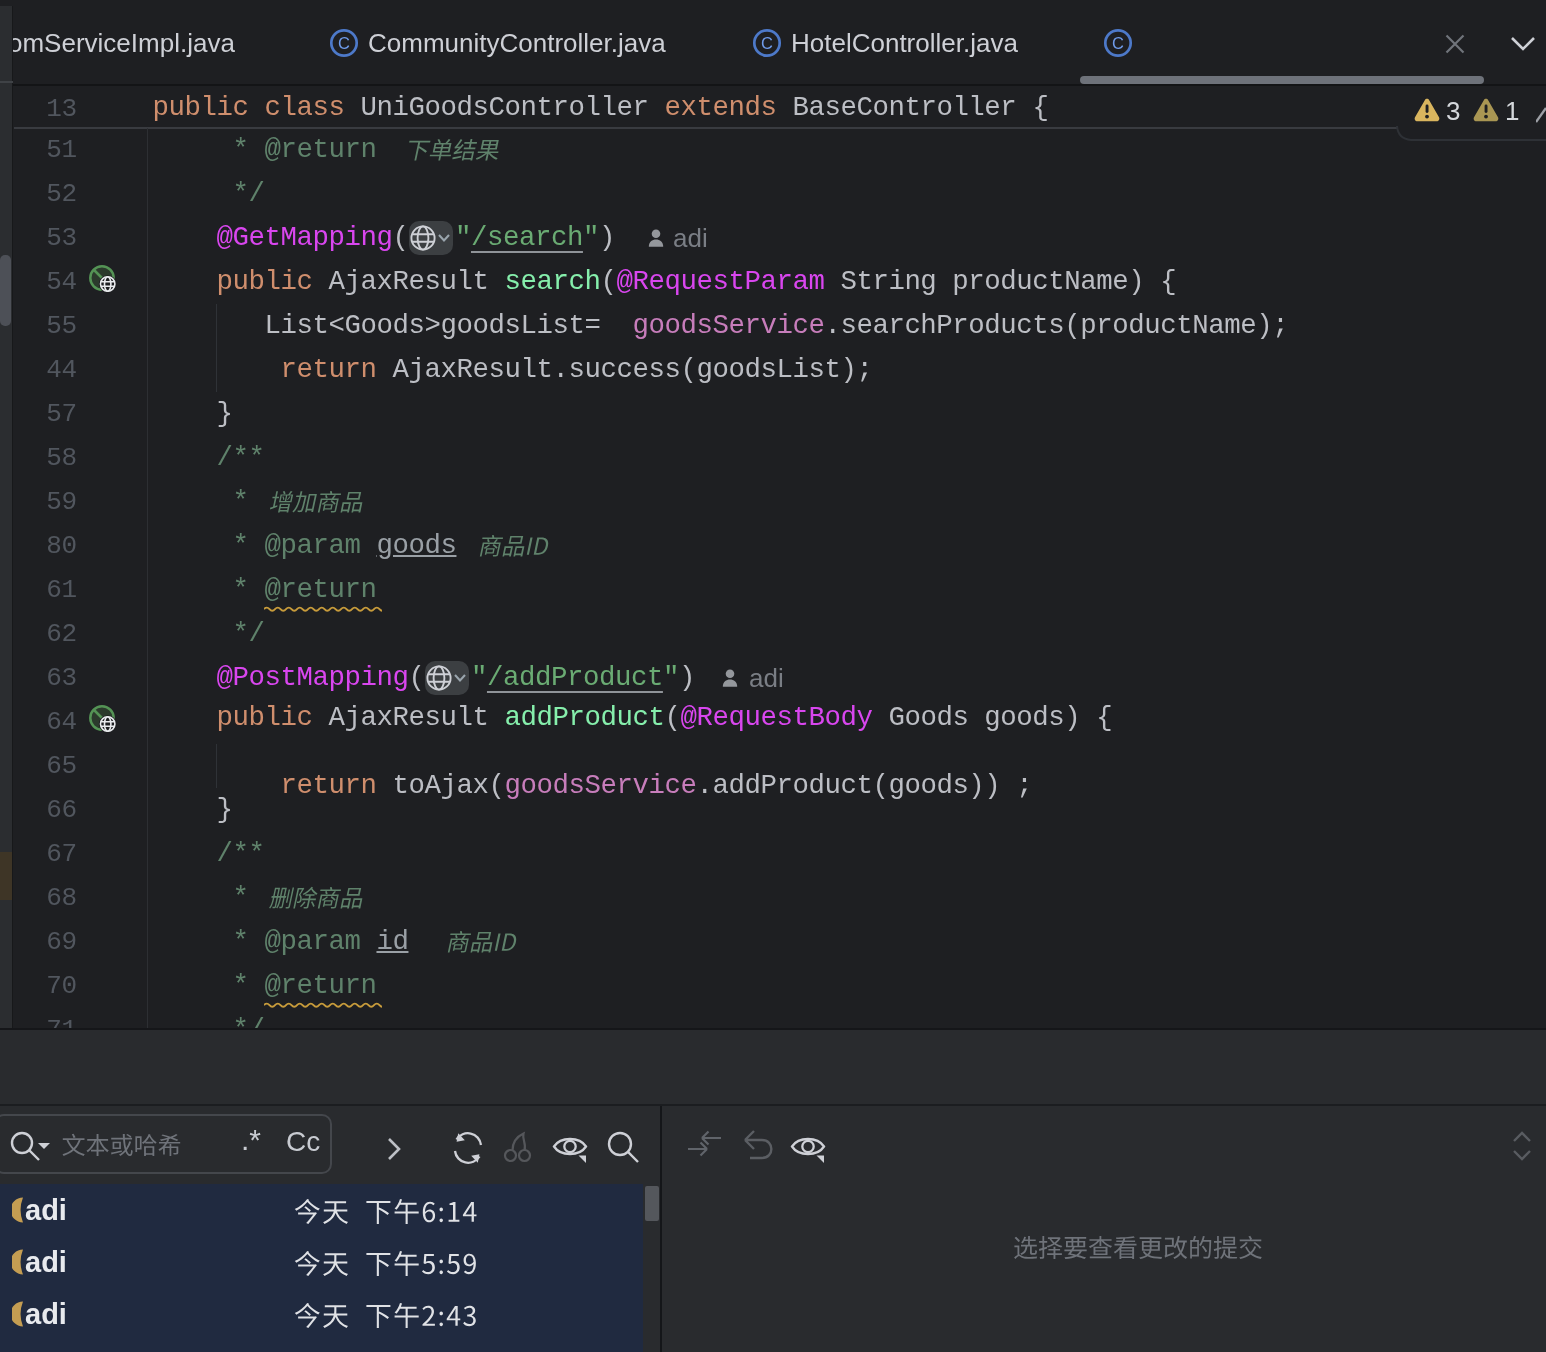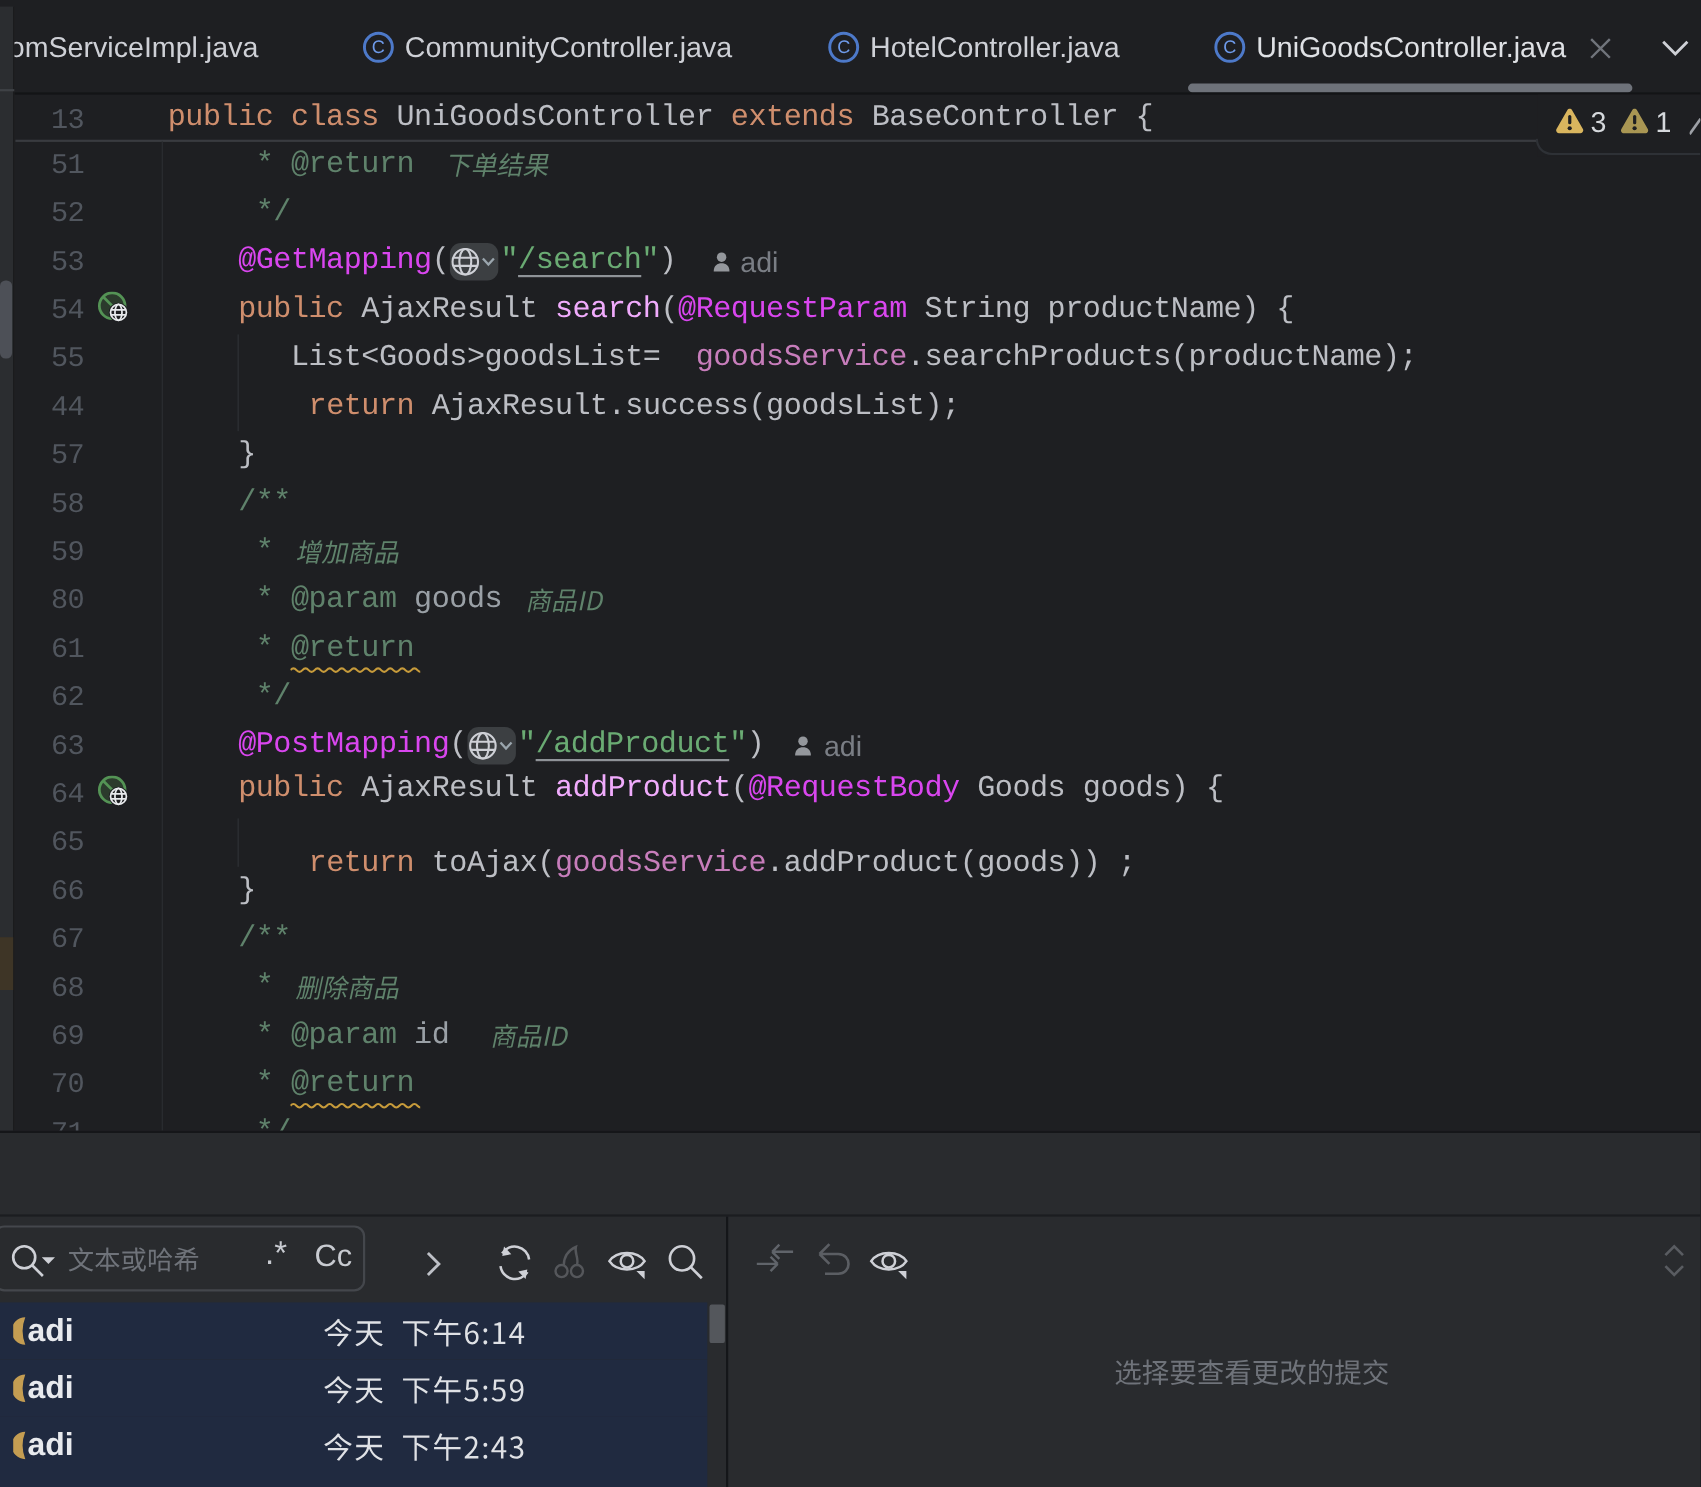"UniGoodsController.java" div.tabtxt { html: <div>UniGoodsController.java</div> -> none }
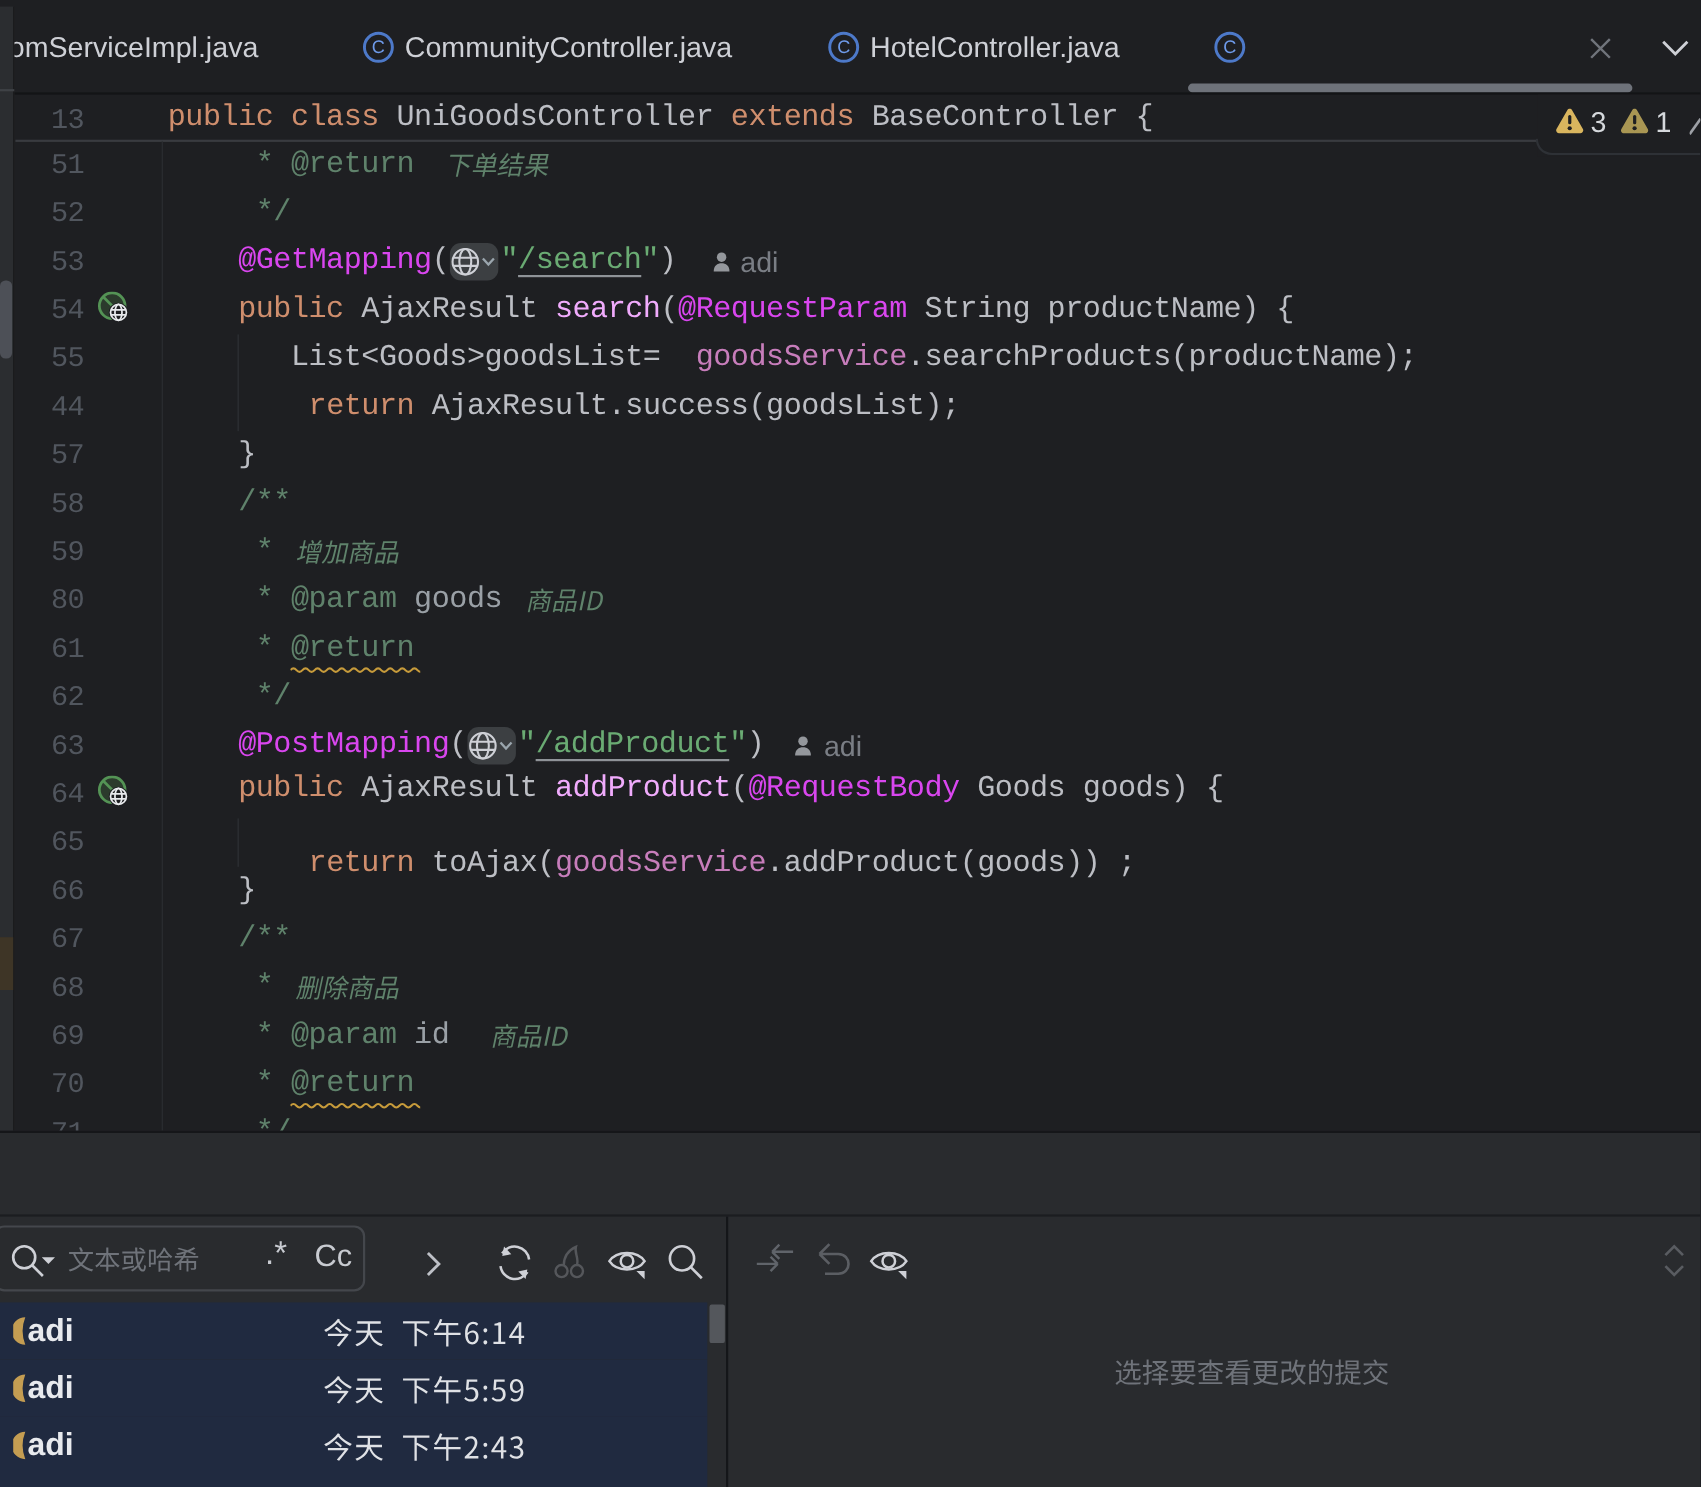"search" .method { color: #f0abfc -> #86efac }
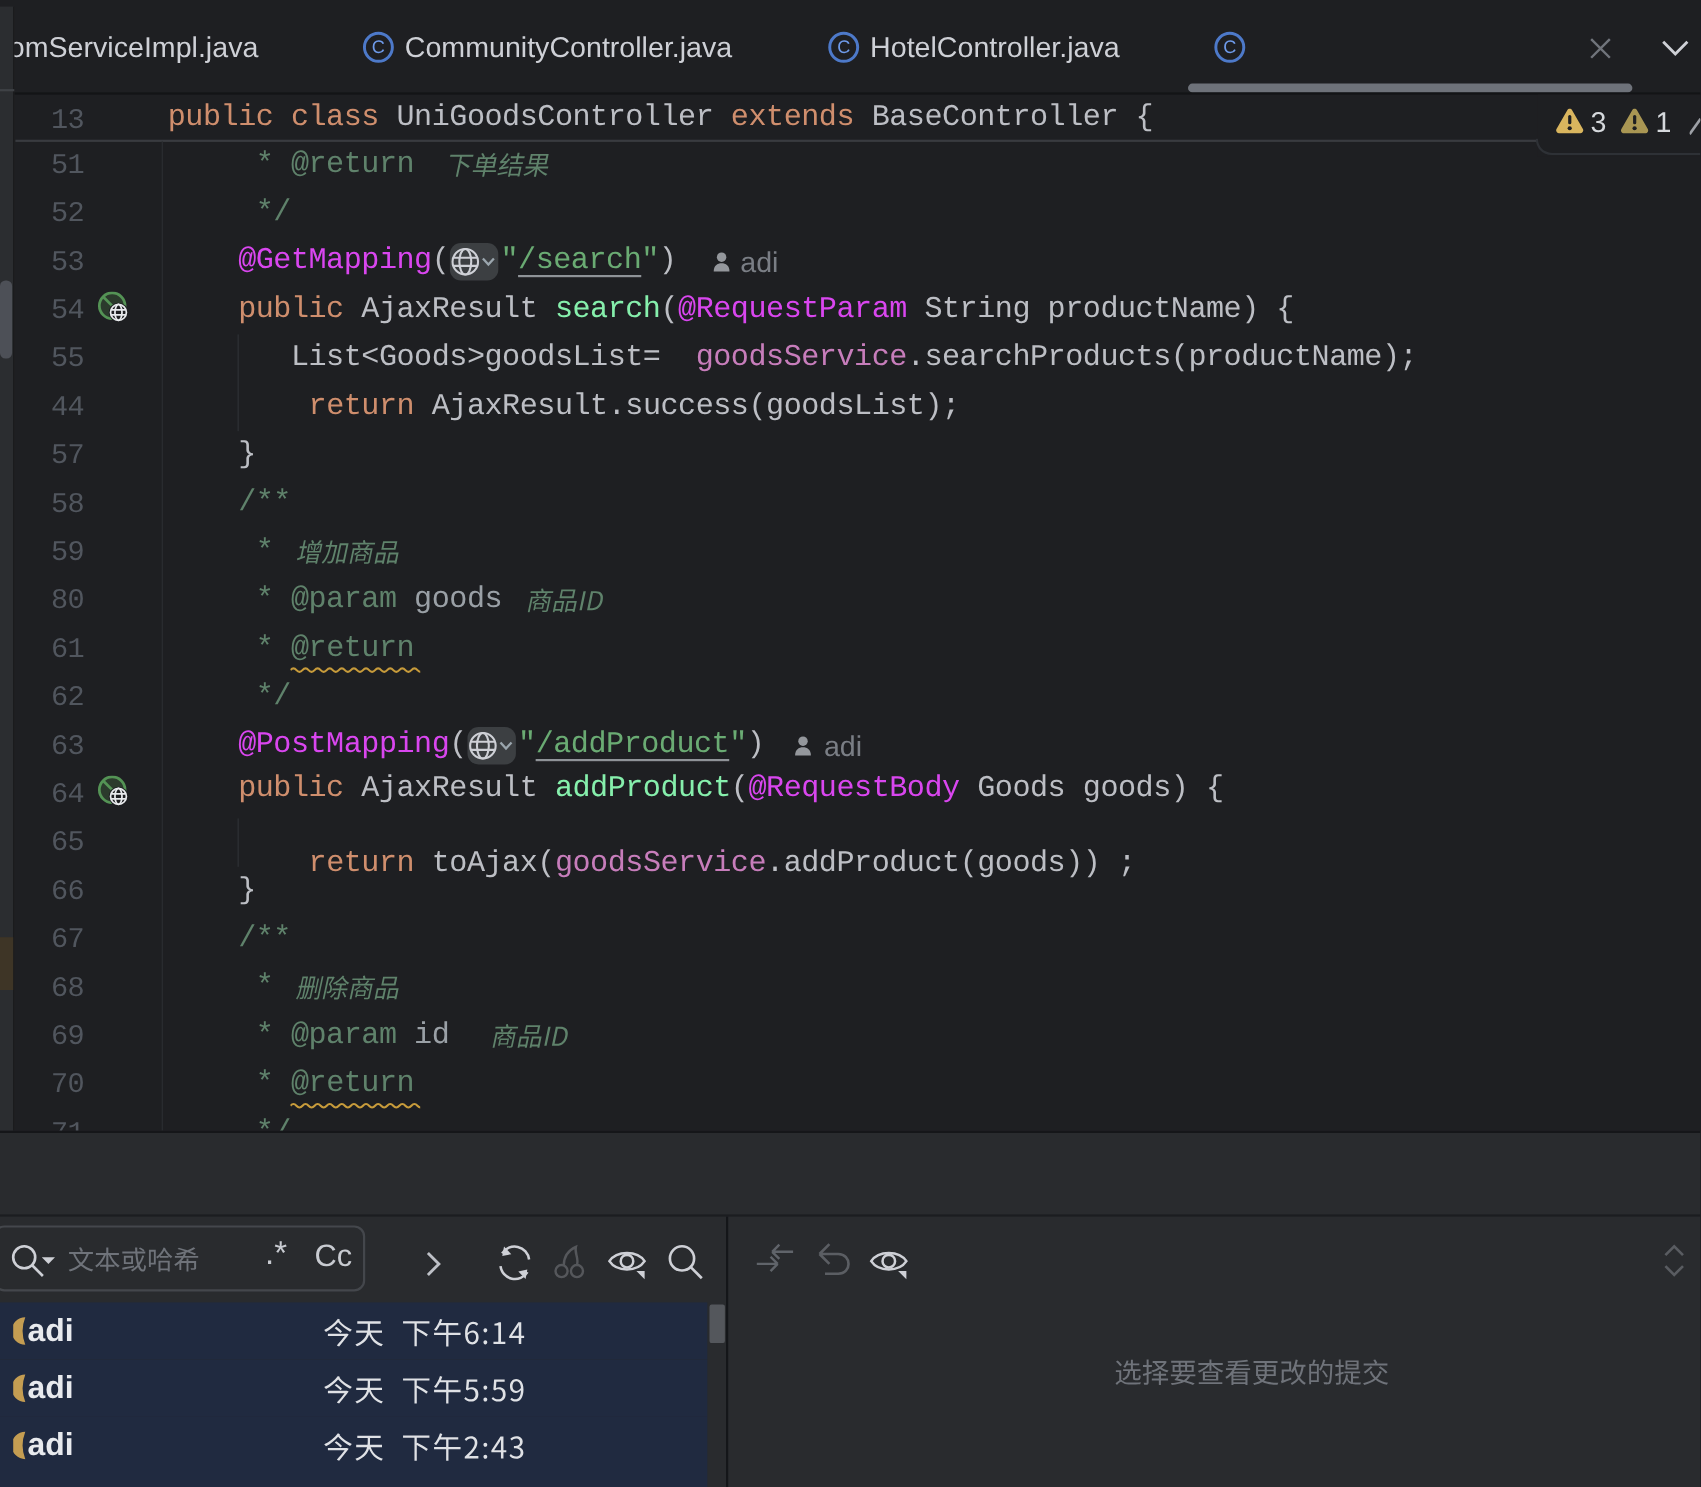"goods" .docval { text-decoration: none -> underline }
